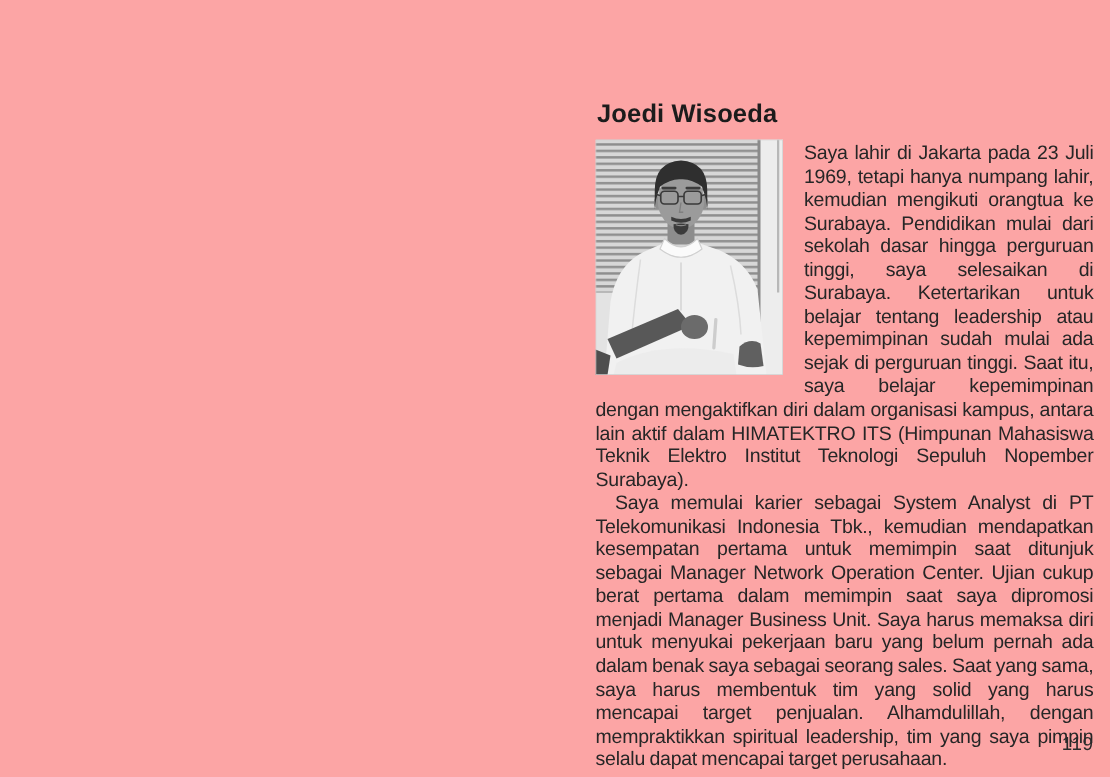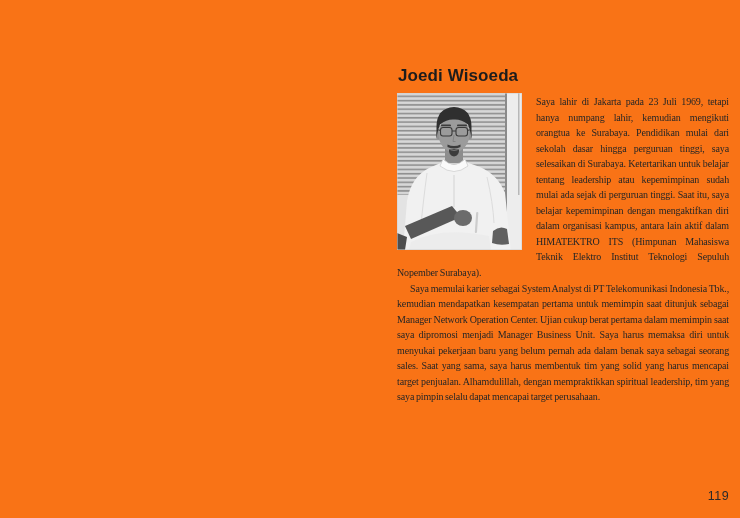"Joedi Wisoeda" .scan-page { background: #f97316 -> #fca5a5 }
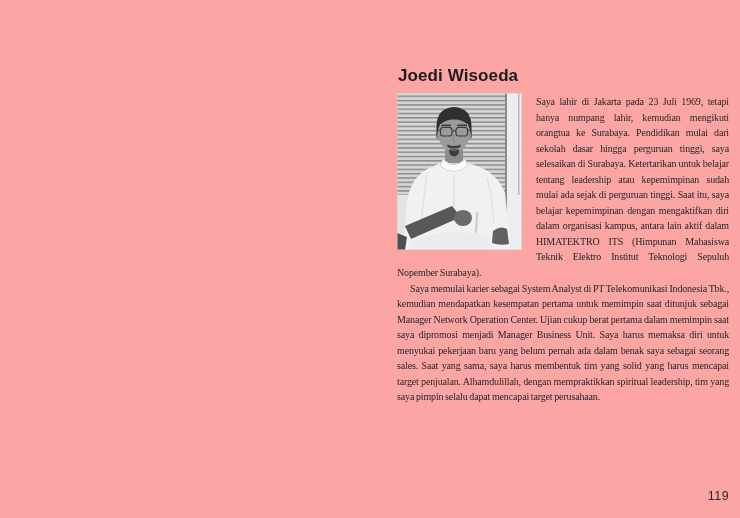"Saya lahir di Jakarta pada" .body-text { font-family: Liberation Serif, serif -> none; font-size: 10px -> 13px }
